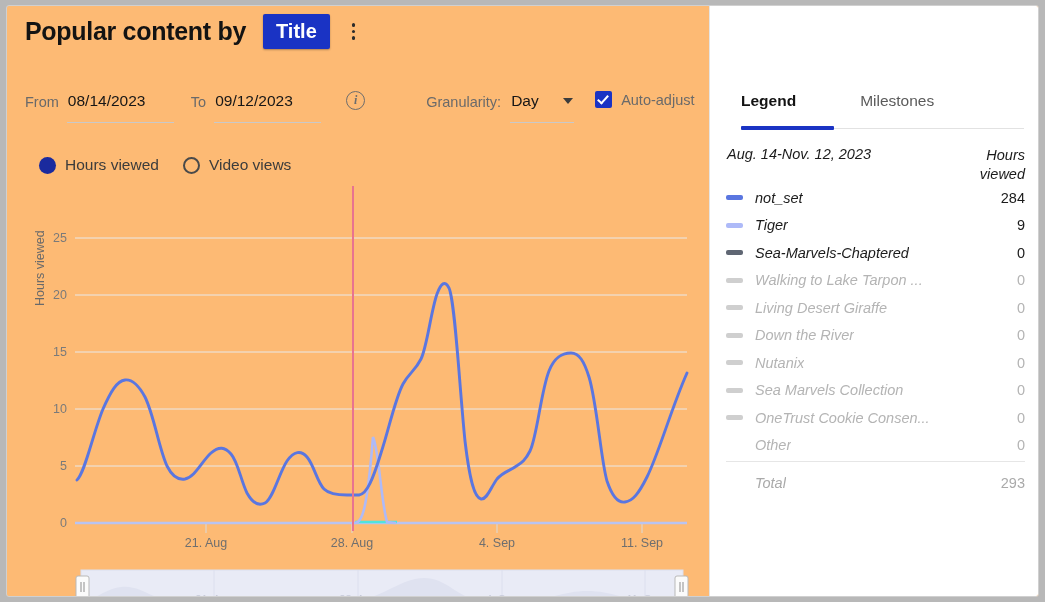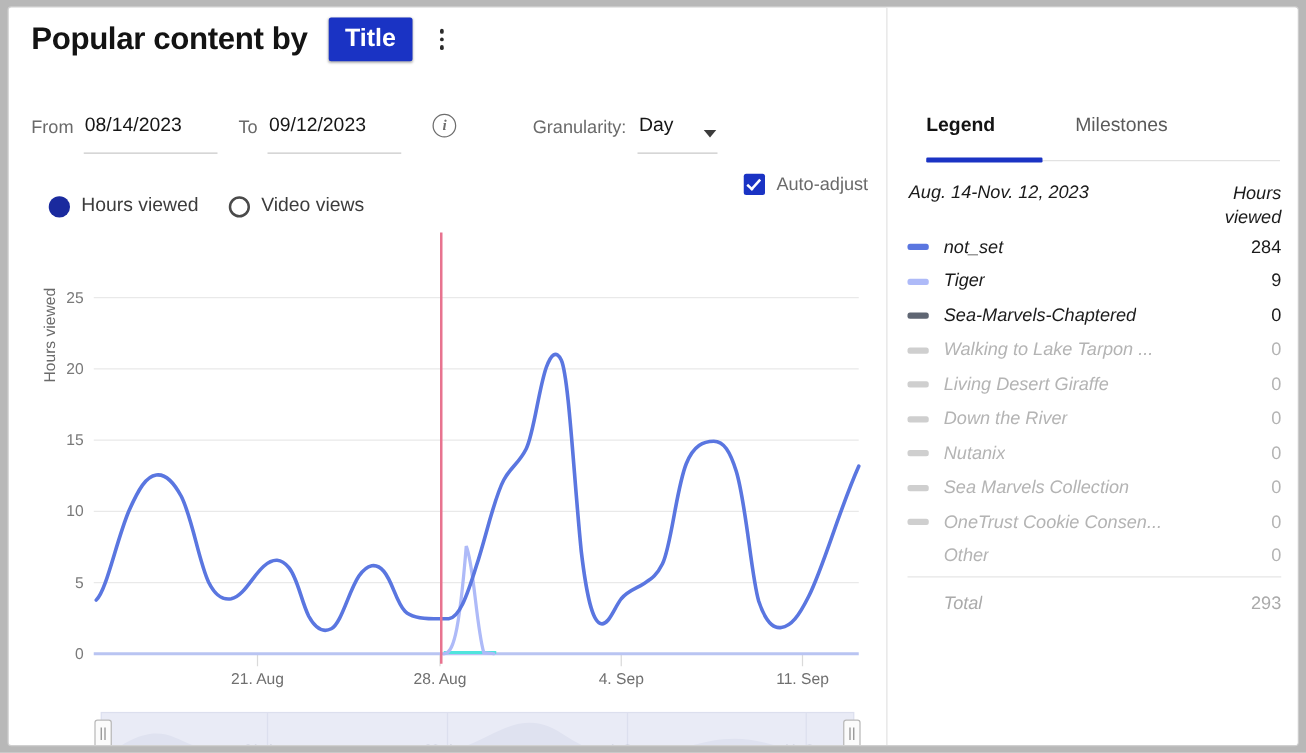"Popular content by" .app-card { background: #ffffff -> #fdba74 }
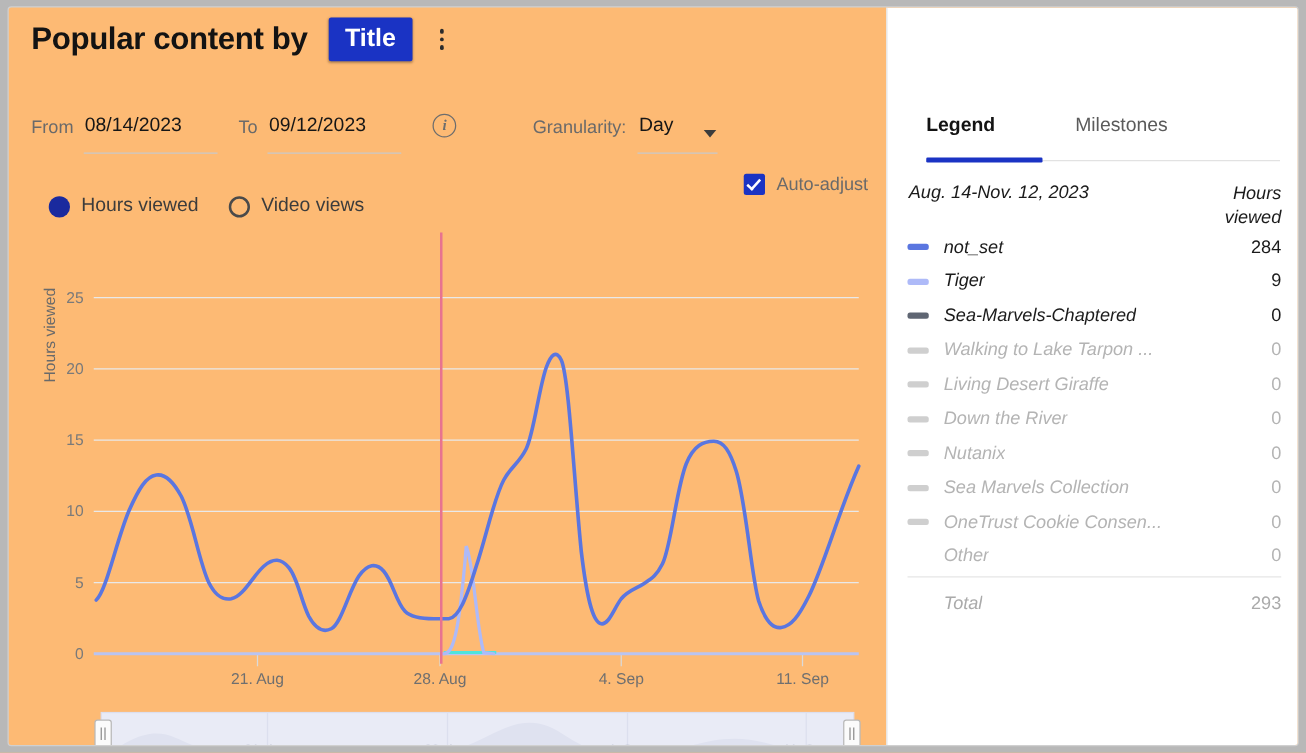"Day" .gran-select { align-items: flex-end -> center }
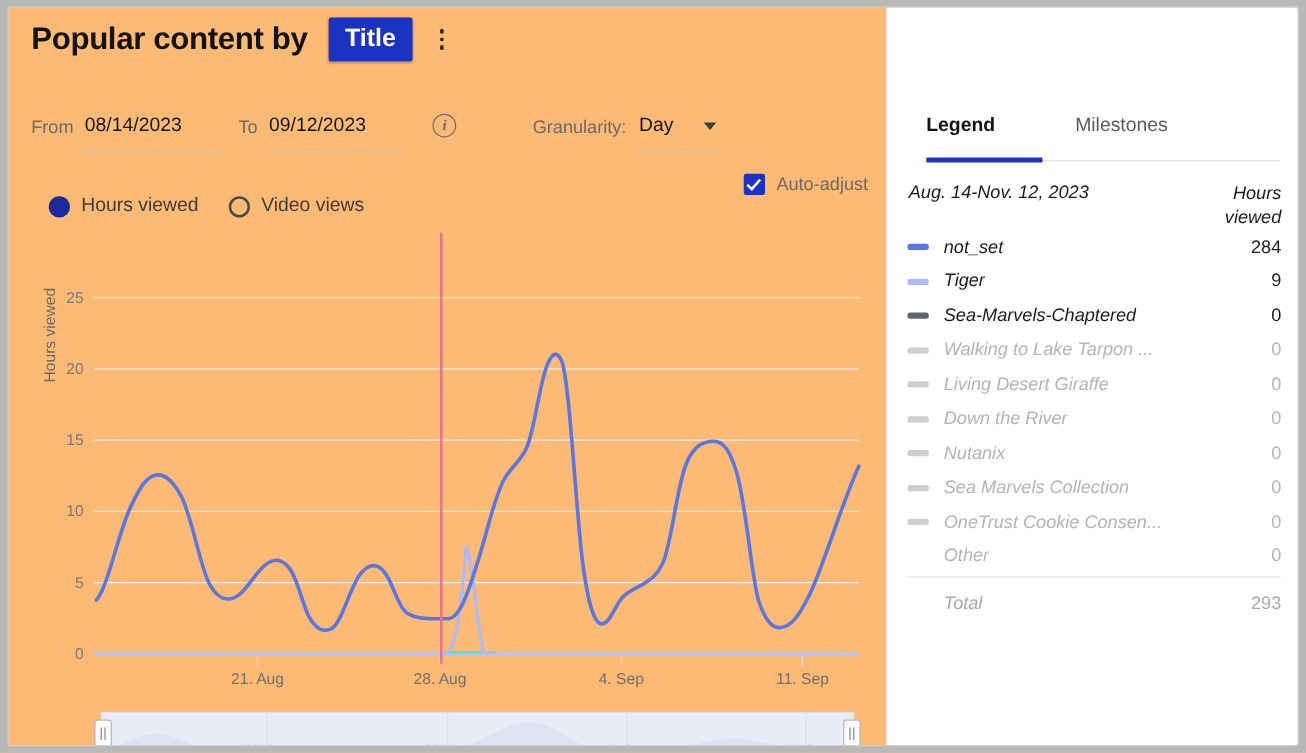"Auto-adjust" .autoadj { margin-top: 48px -> none }
